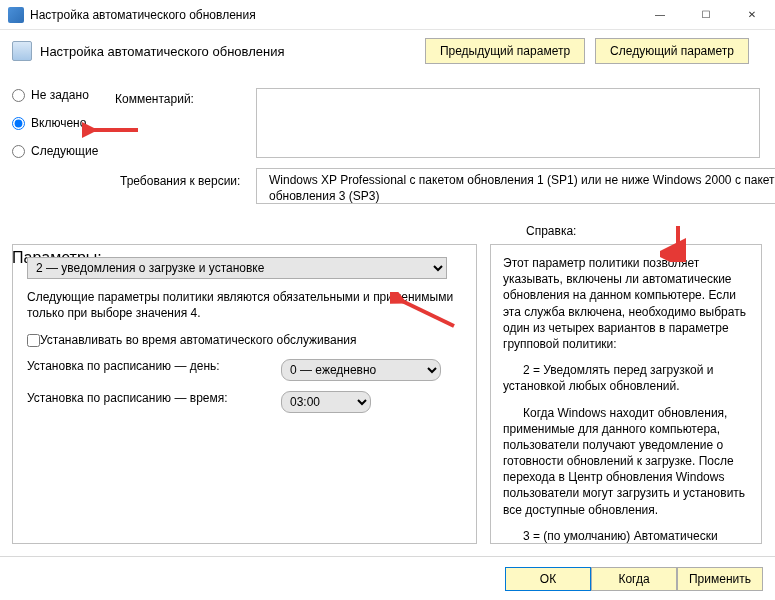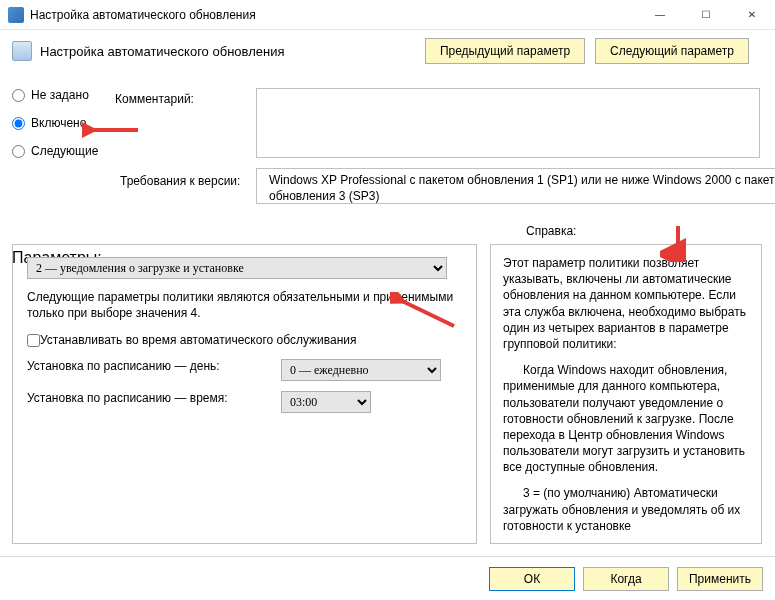"2 — уведомления о загрузке" .params-panel select { font-family: Liberation Serif, serif -> Liberation Sans, sans-serif }
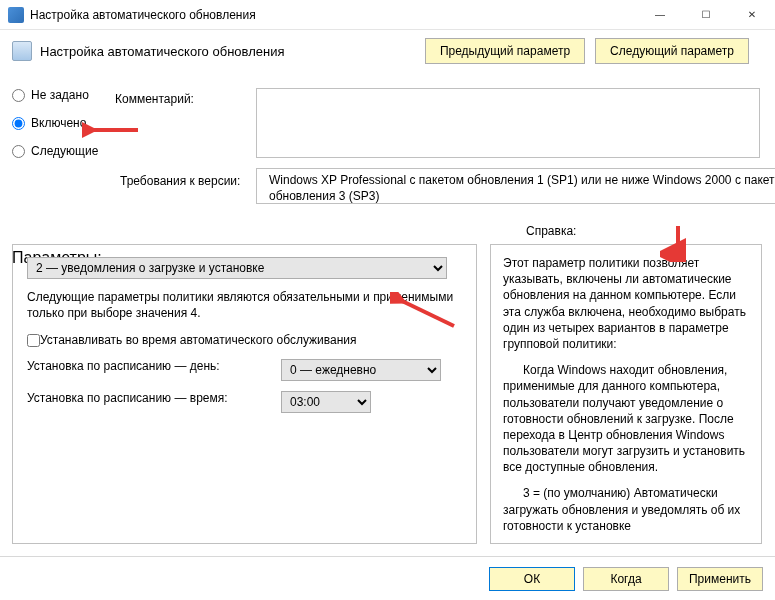"0 — ежедневно" .sched-row select { border-radius: none -> 9px }
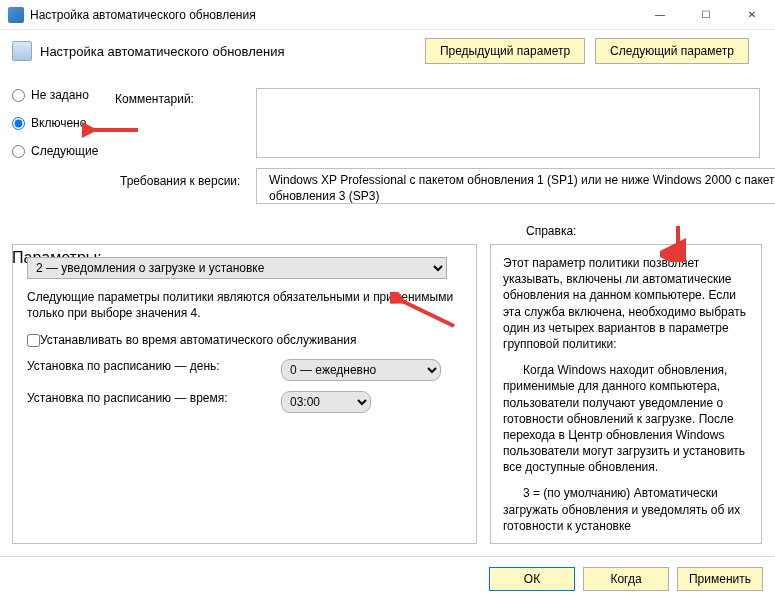"2 = Уведомлять перед загрузкой" p.indent { html: none -> <p>2 = Уведомлять перед загрузкой и установкой любых обновлений.</p> }
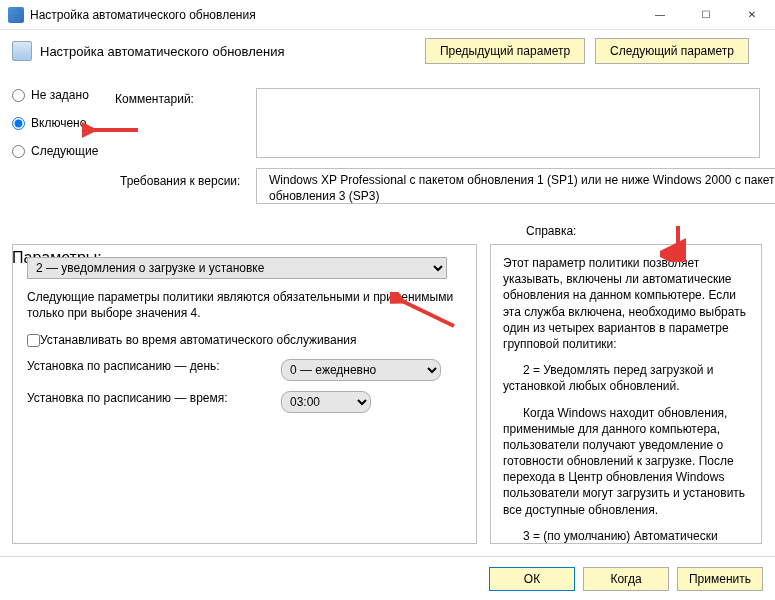"ОК" .footer { gap: 8px -> none }
